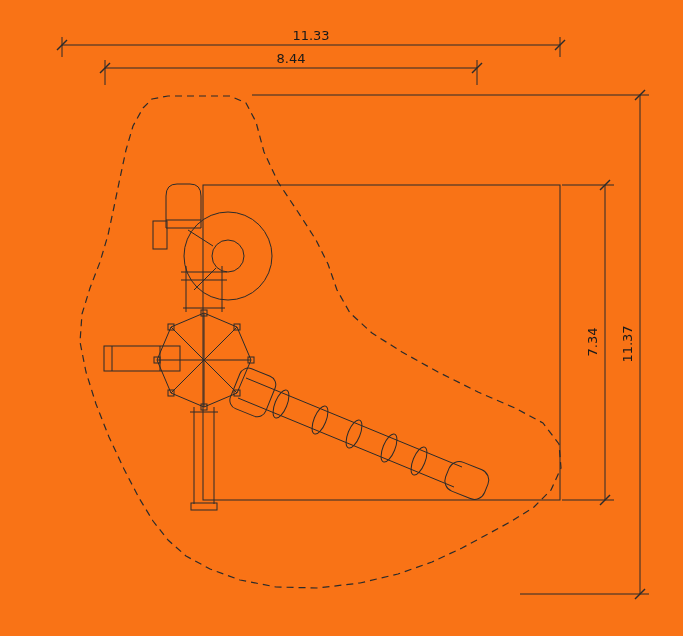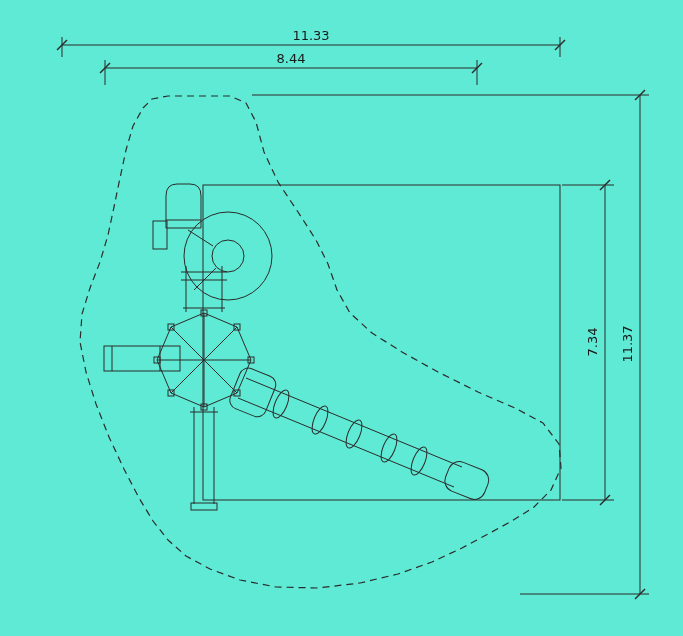"11.33" .canvas { background: #5eead4 -> #f97316 }
